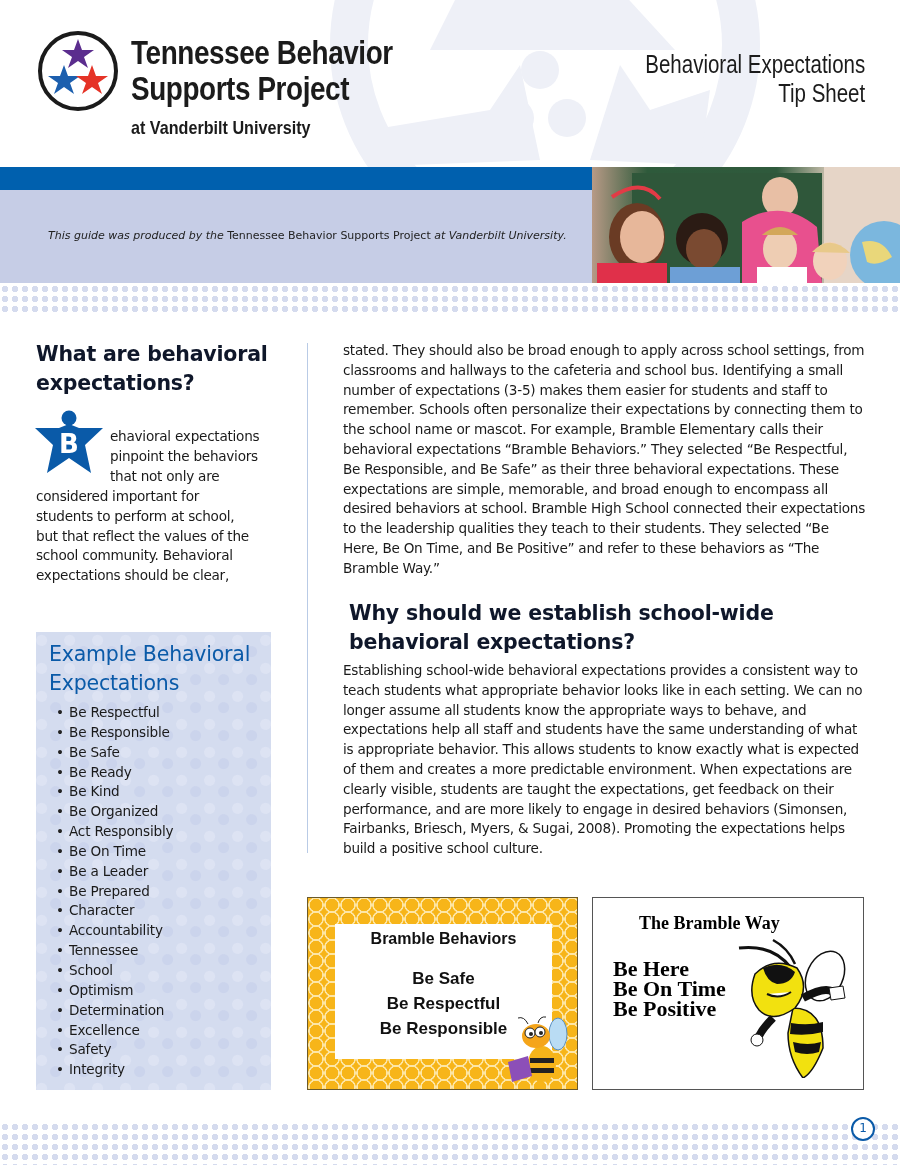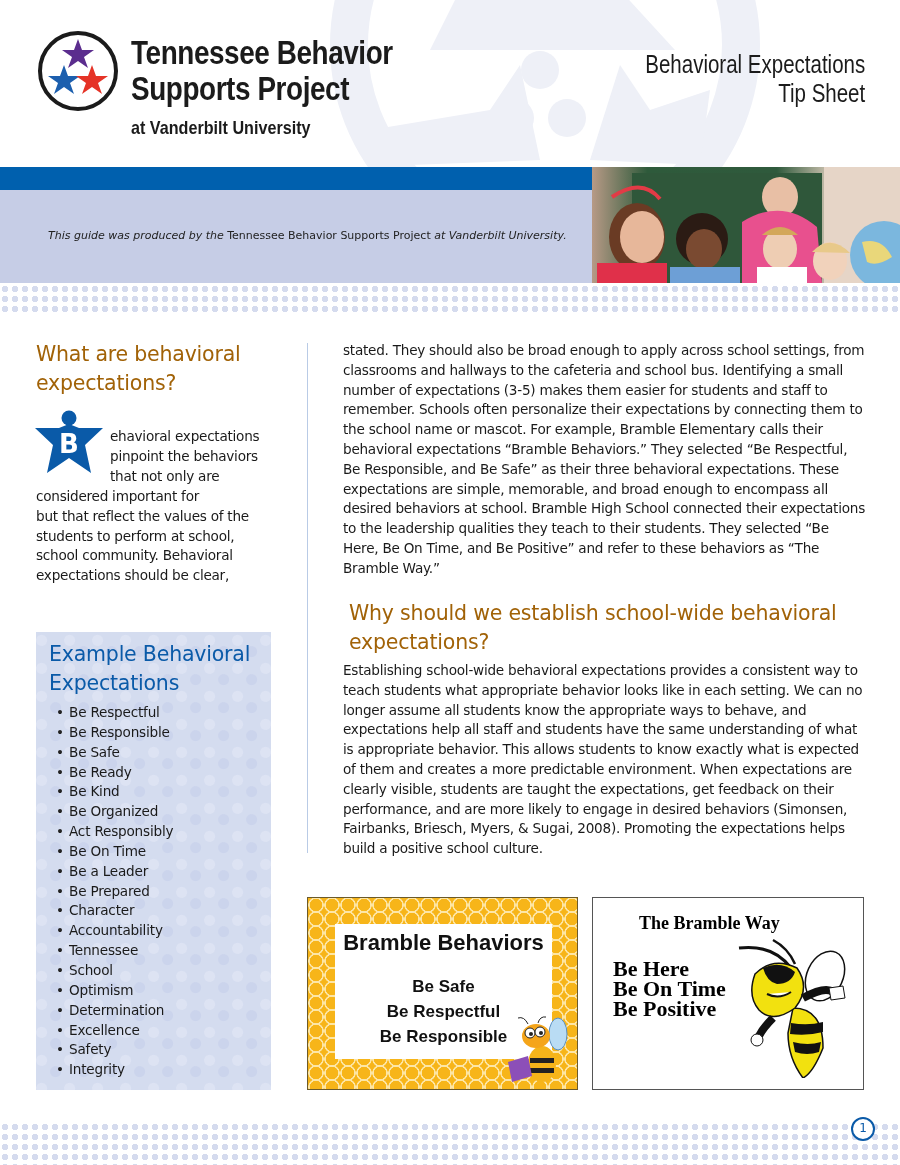"What are behavioral expectations?" .h2 { color: #a16207 -> #0f172a; font-weight: normal -> bold }
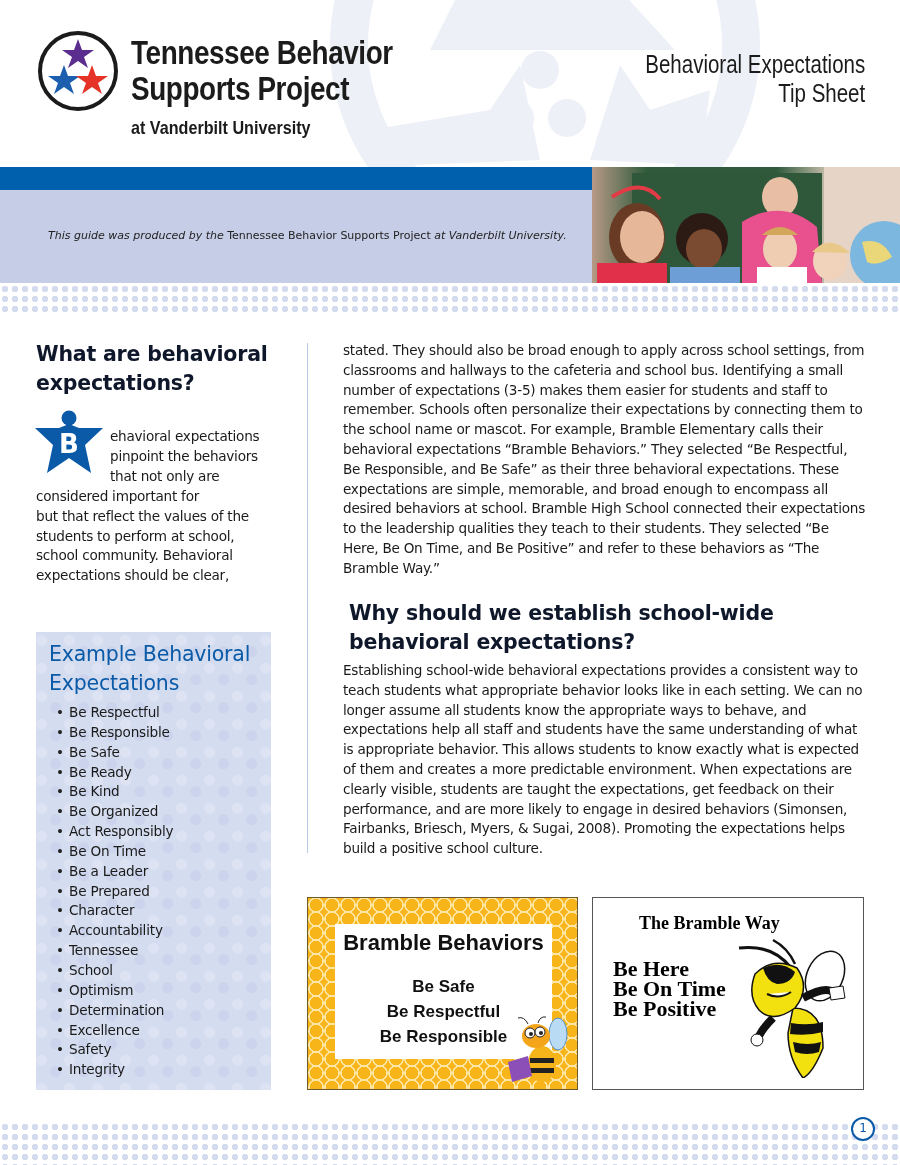"but that reflect the values" div { order: before "students to perform at school," -> after "students to perform at school," }
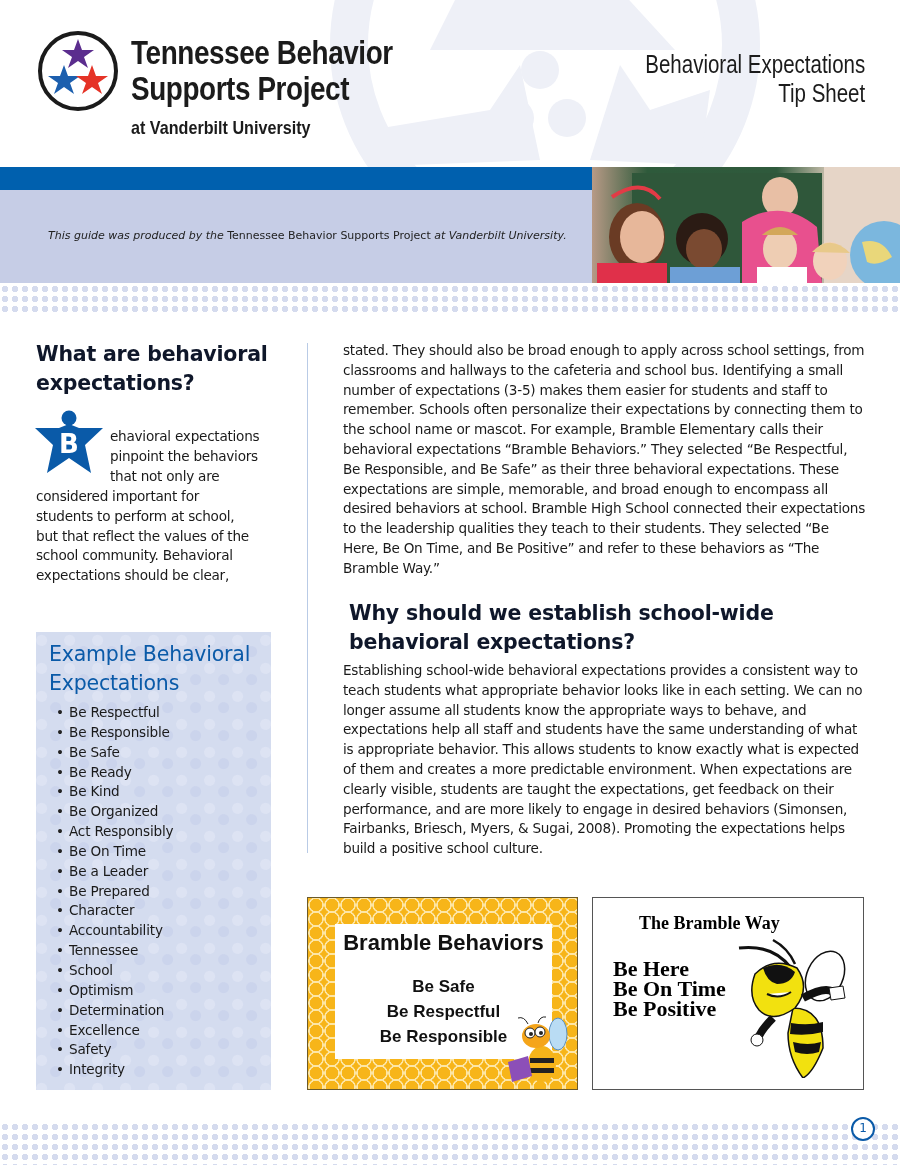"Bramble Behaviors" div { font-size: 22px -> 16px }
